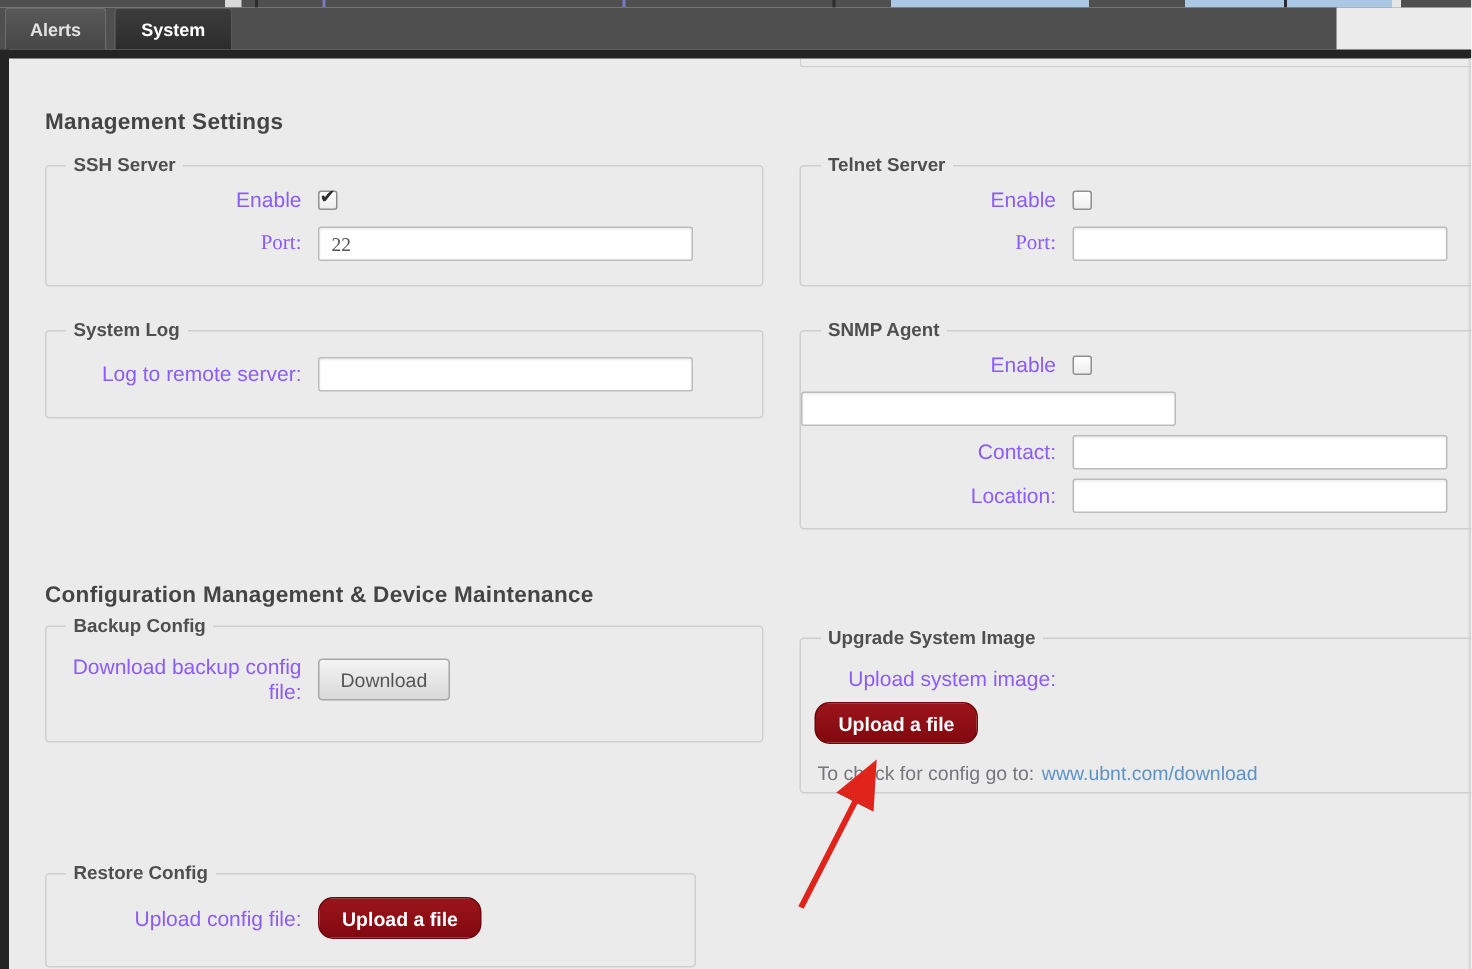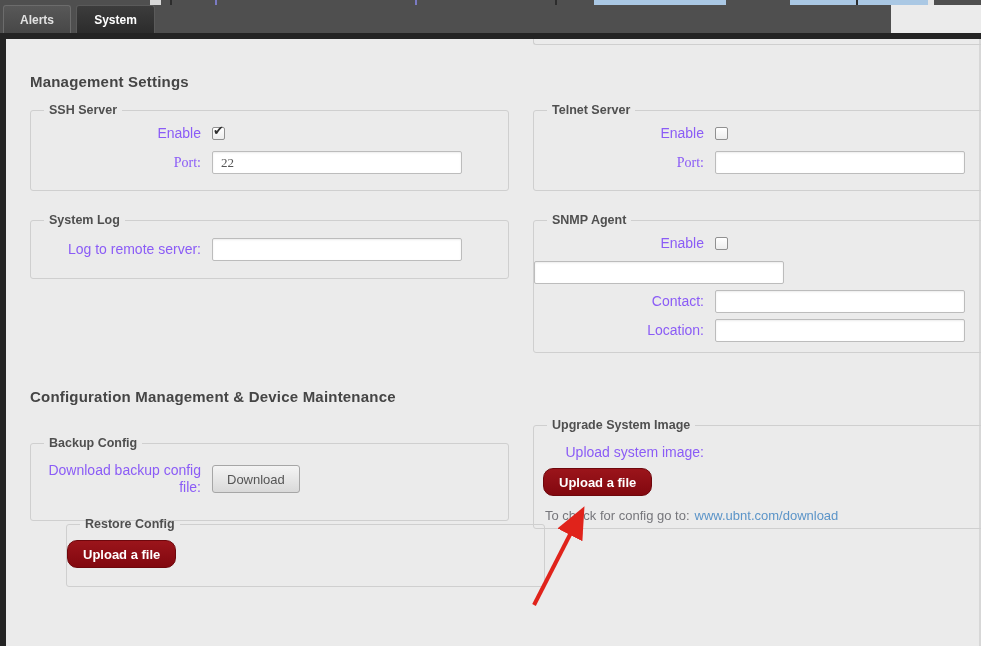"Backup Config" #panel-backup { top: 436px -> 410px }
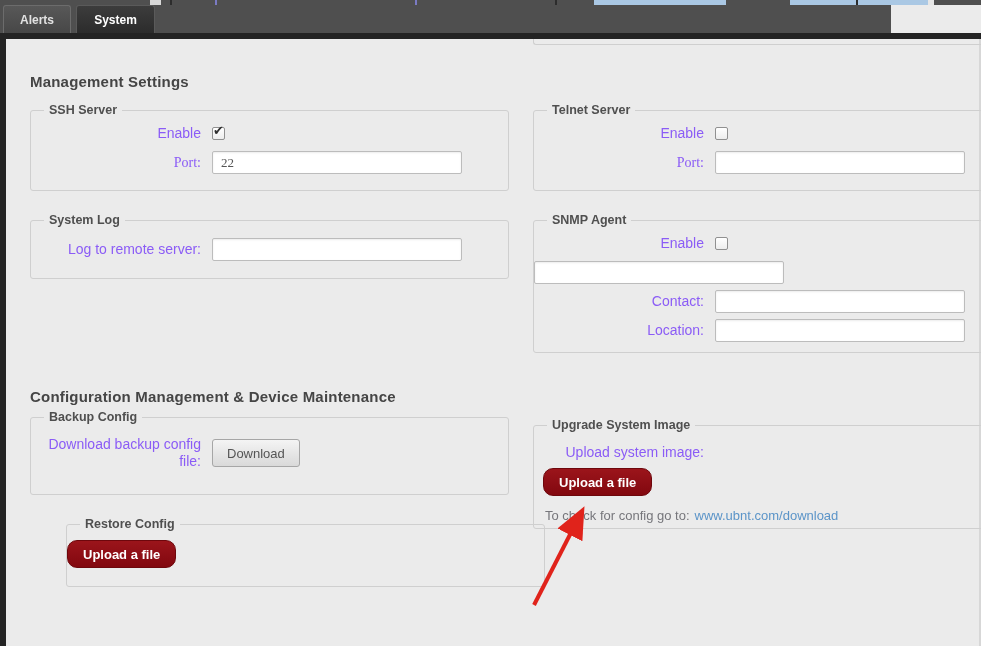"Restore Config" #panel-restore { margin-left: 36px -> none; top: 517px -> 575px; width: 479px -> 434px }
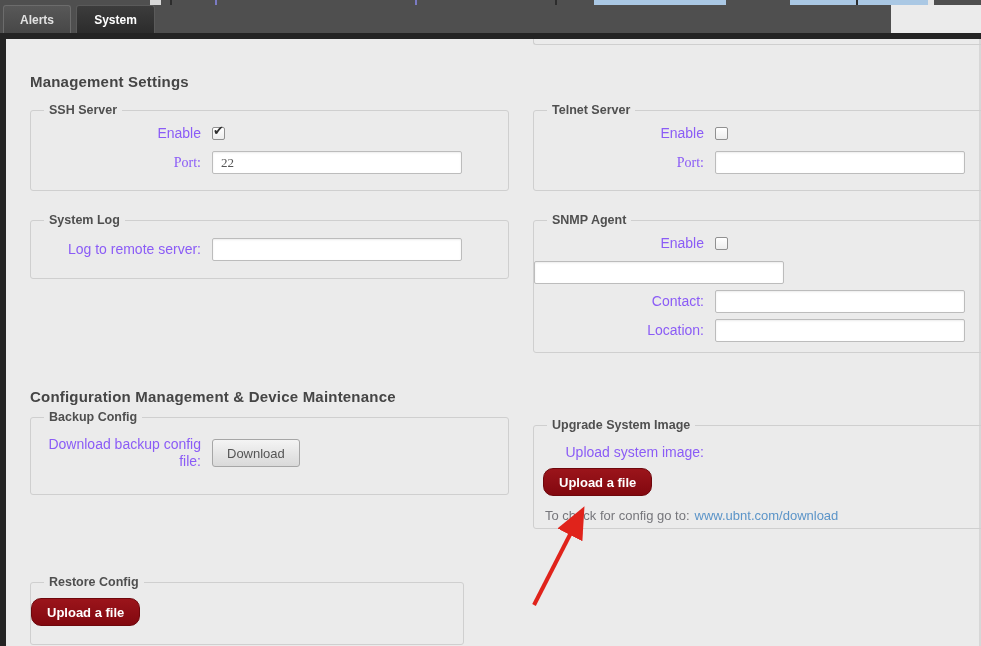"Upload config file:" span.lbl { html: none -> <span>Upload config file:</span> }
